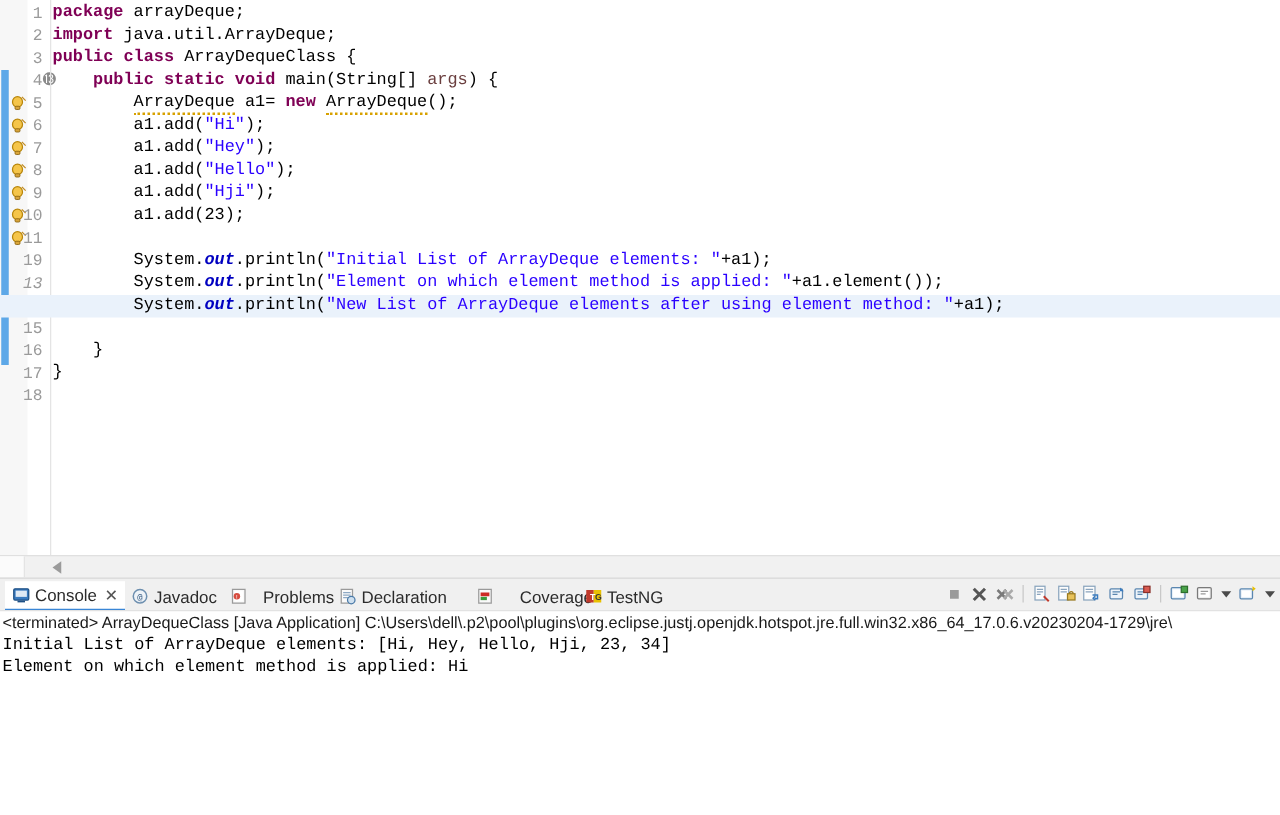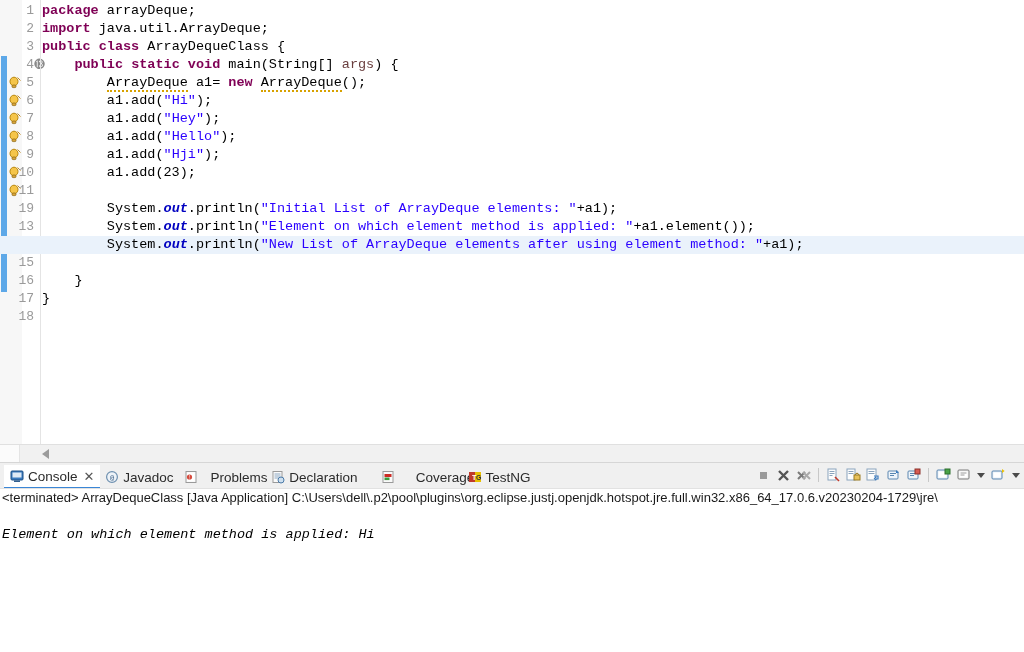"13" div.lnum { font-style: none -> italic }
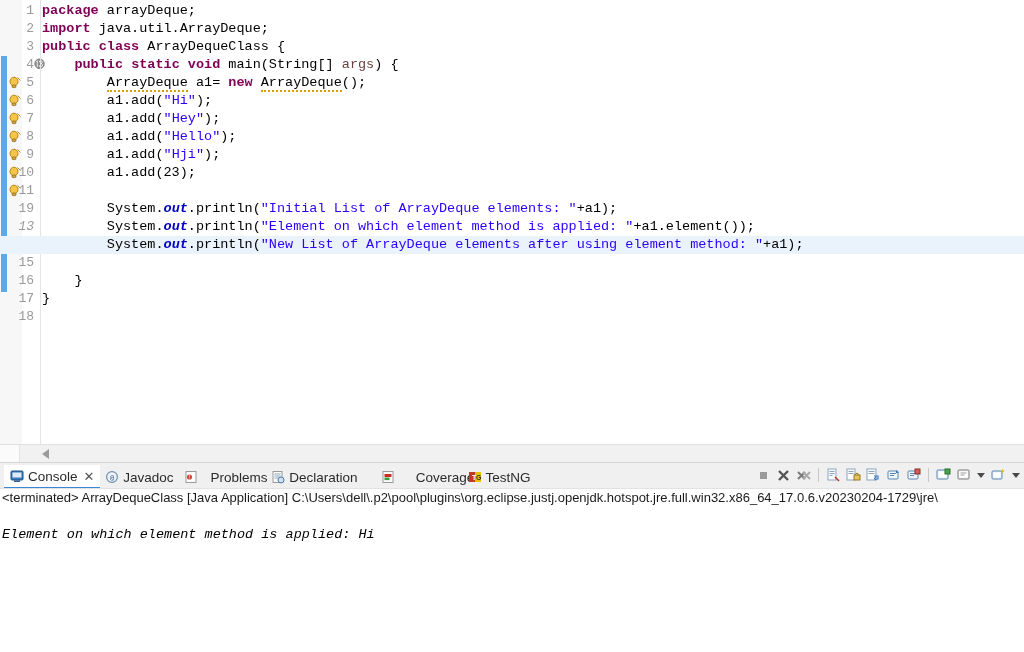"Initial List of ArrayDeque elements:" div.cline { html: none -> <div>Initial List of ArrayDeque elements: [Hi, Hey, Hello, Hji, 23, 34]</div> }
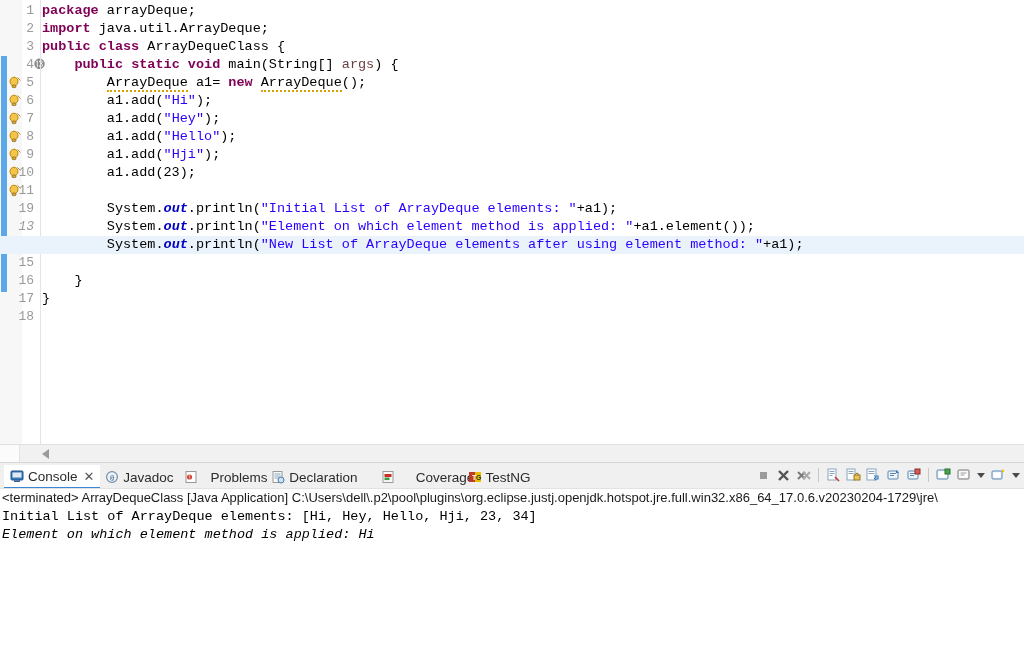"Element on which element method" div.cline { font-style: italic -> none }
